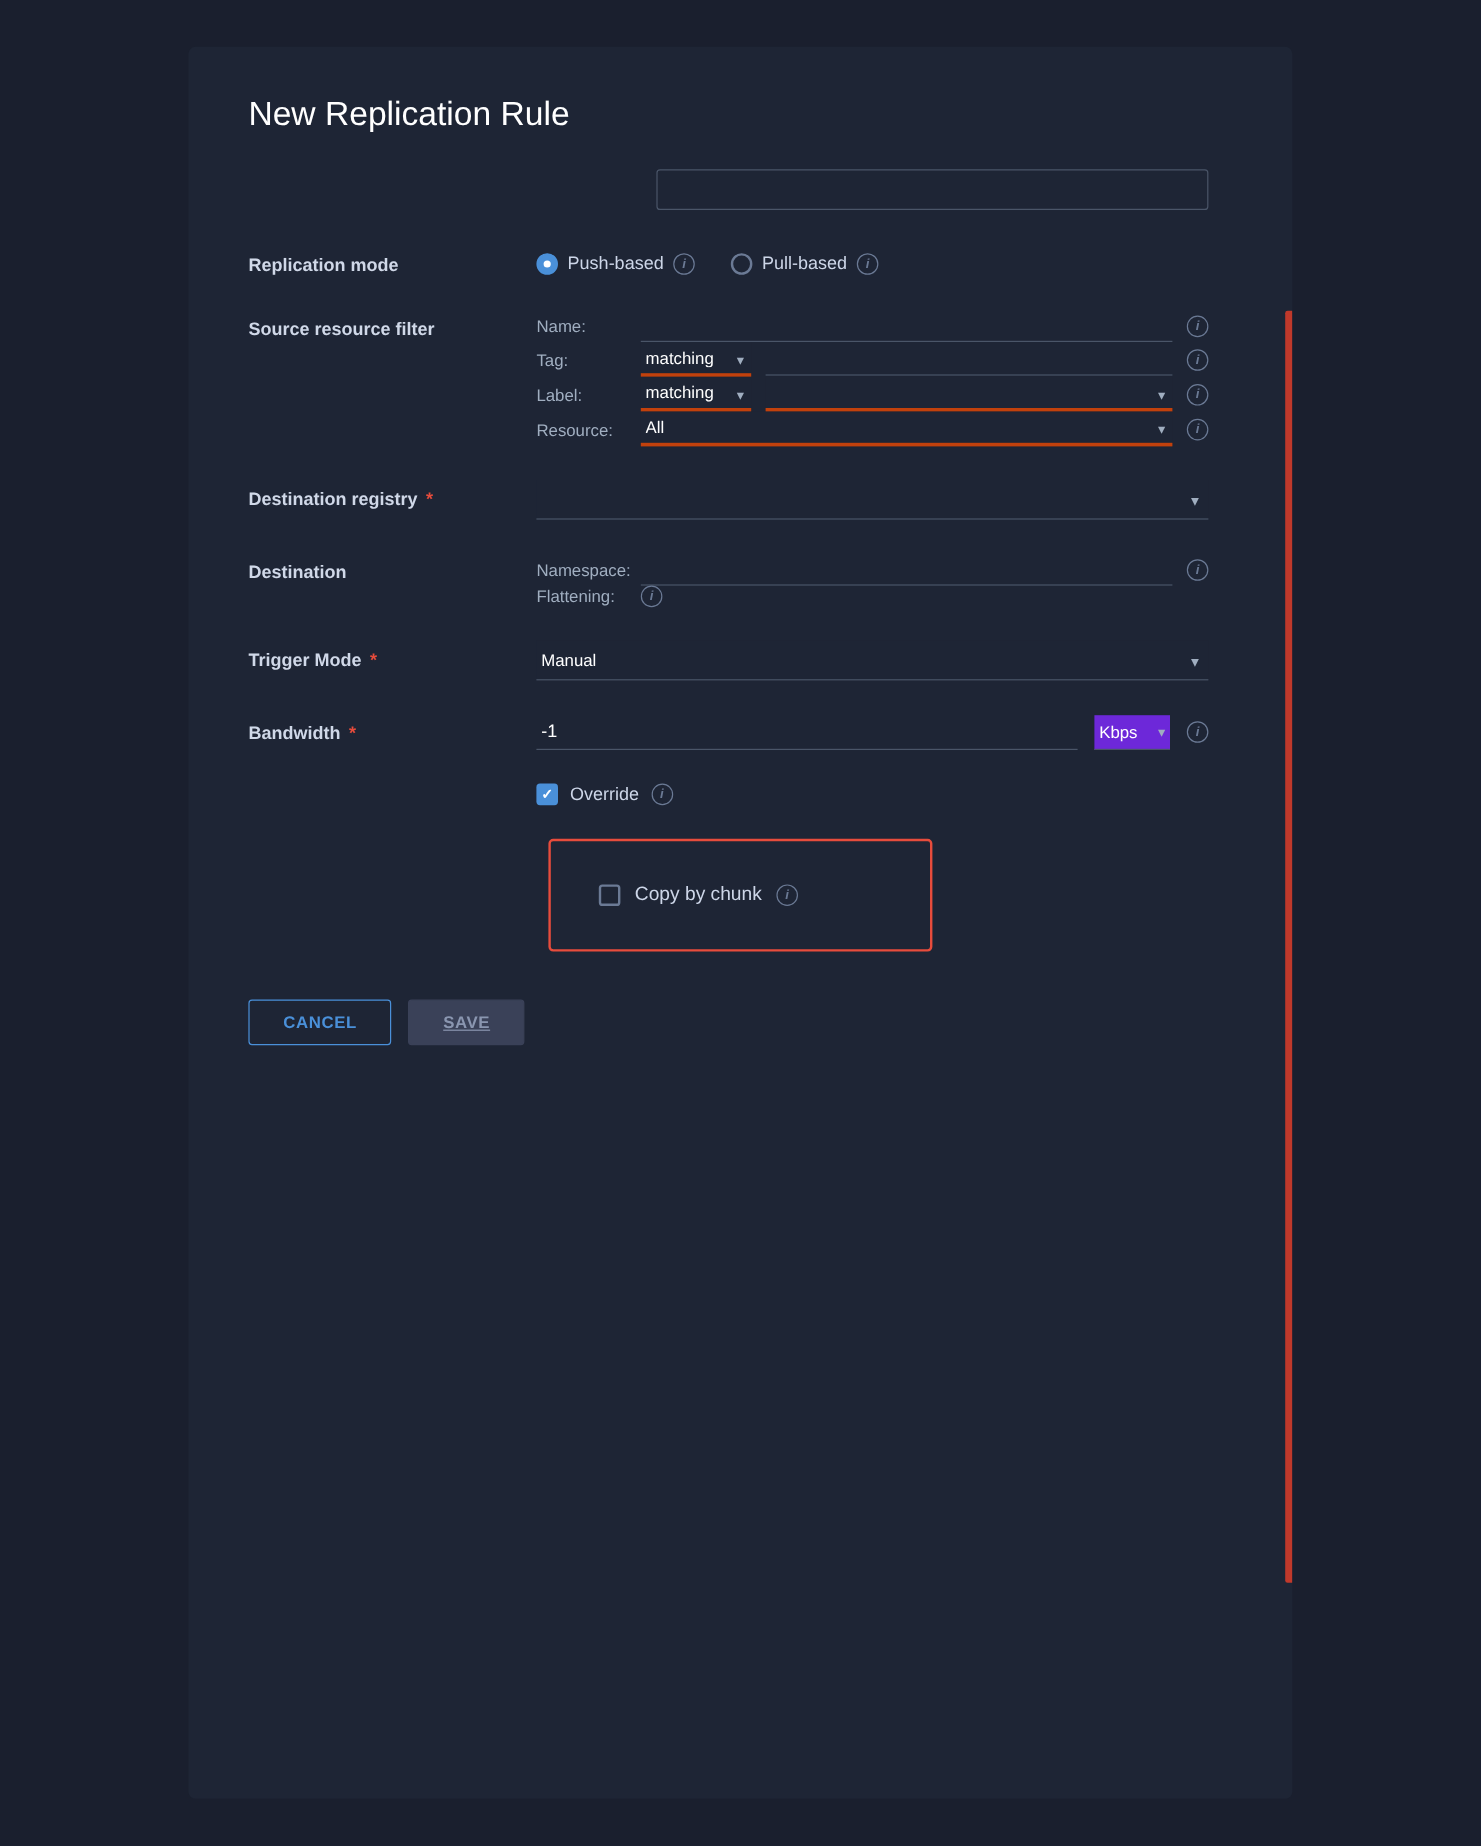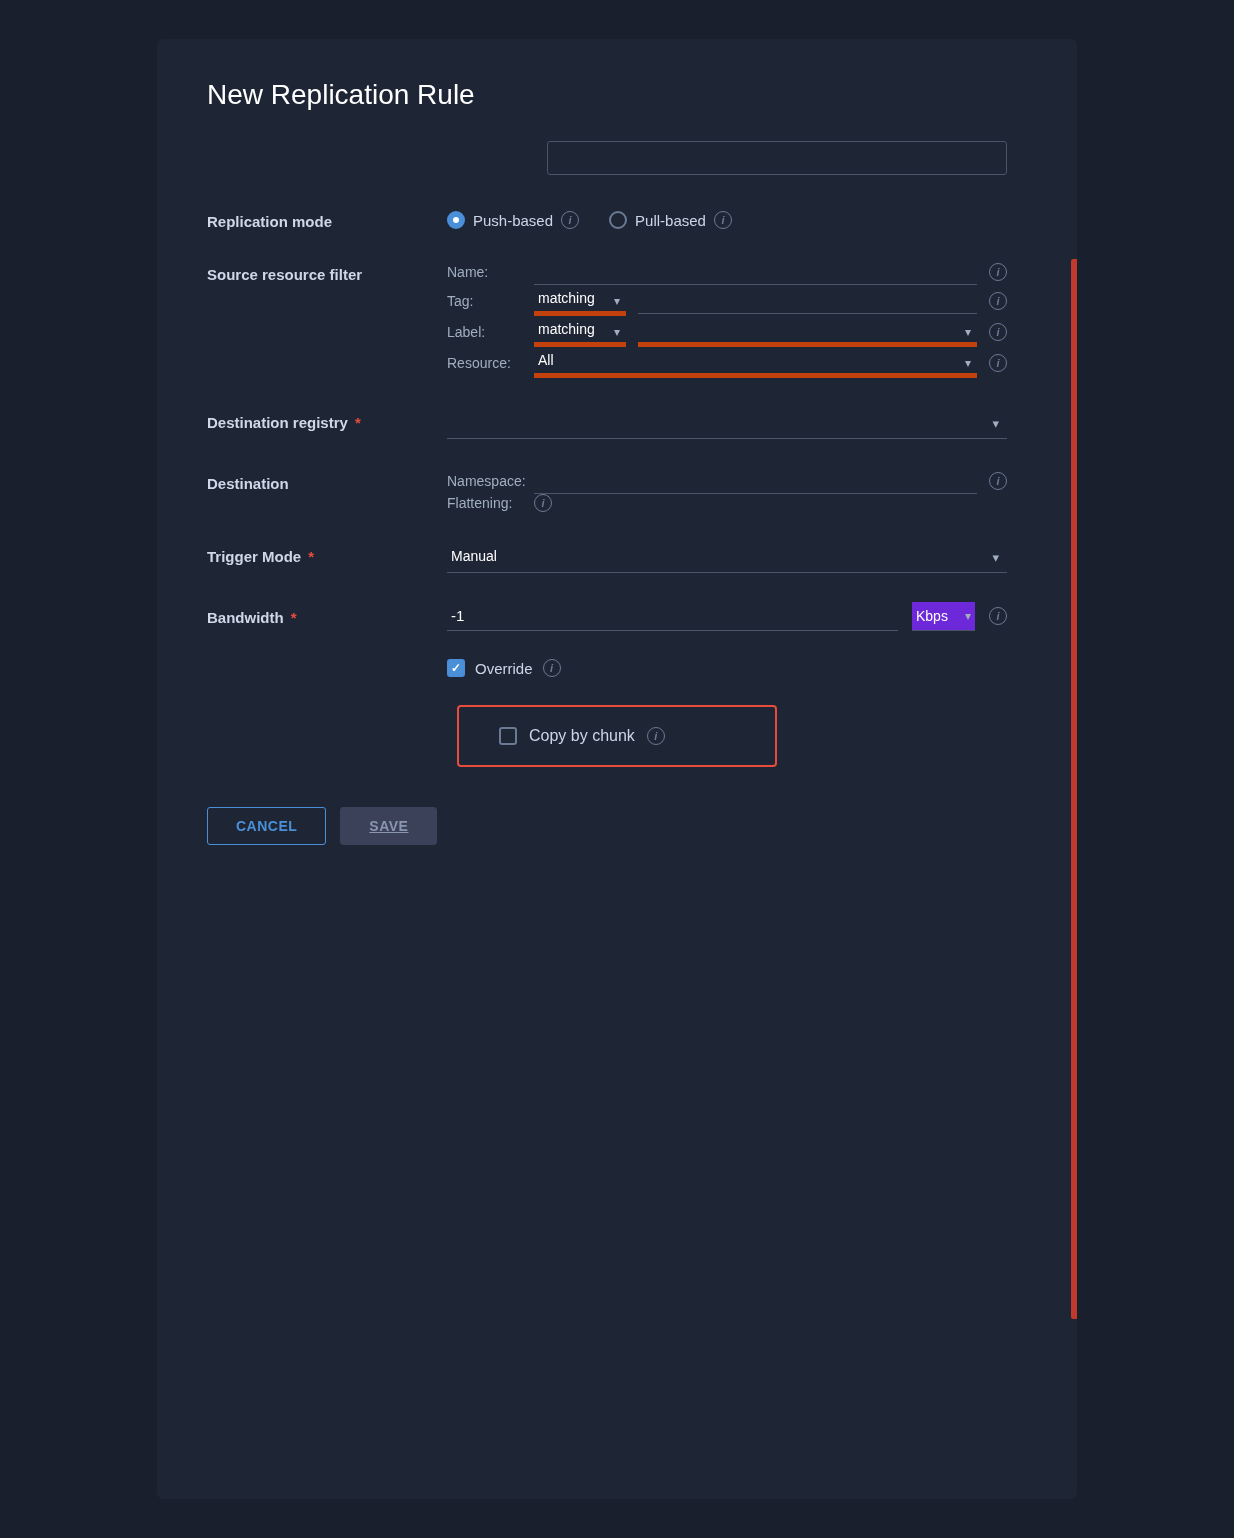"Push-based" .radio-option { align-items: center -> none }
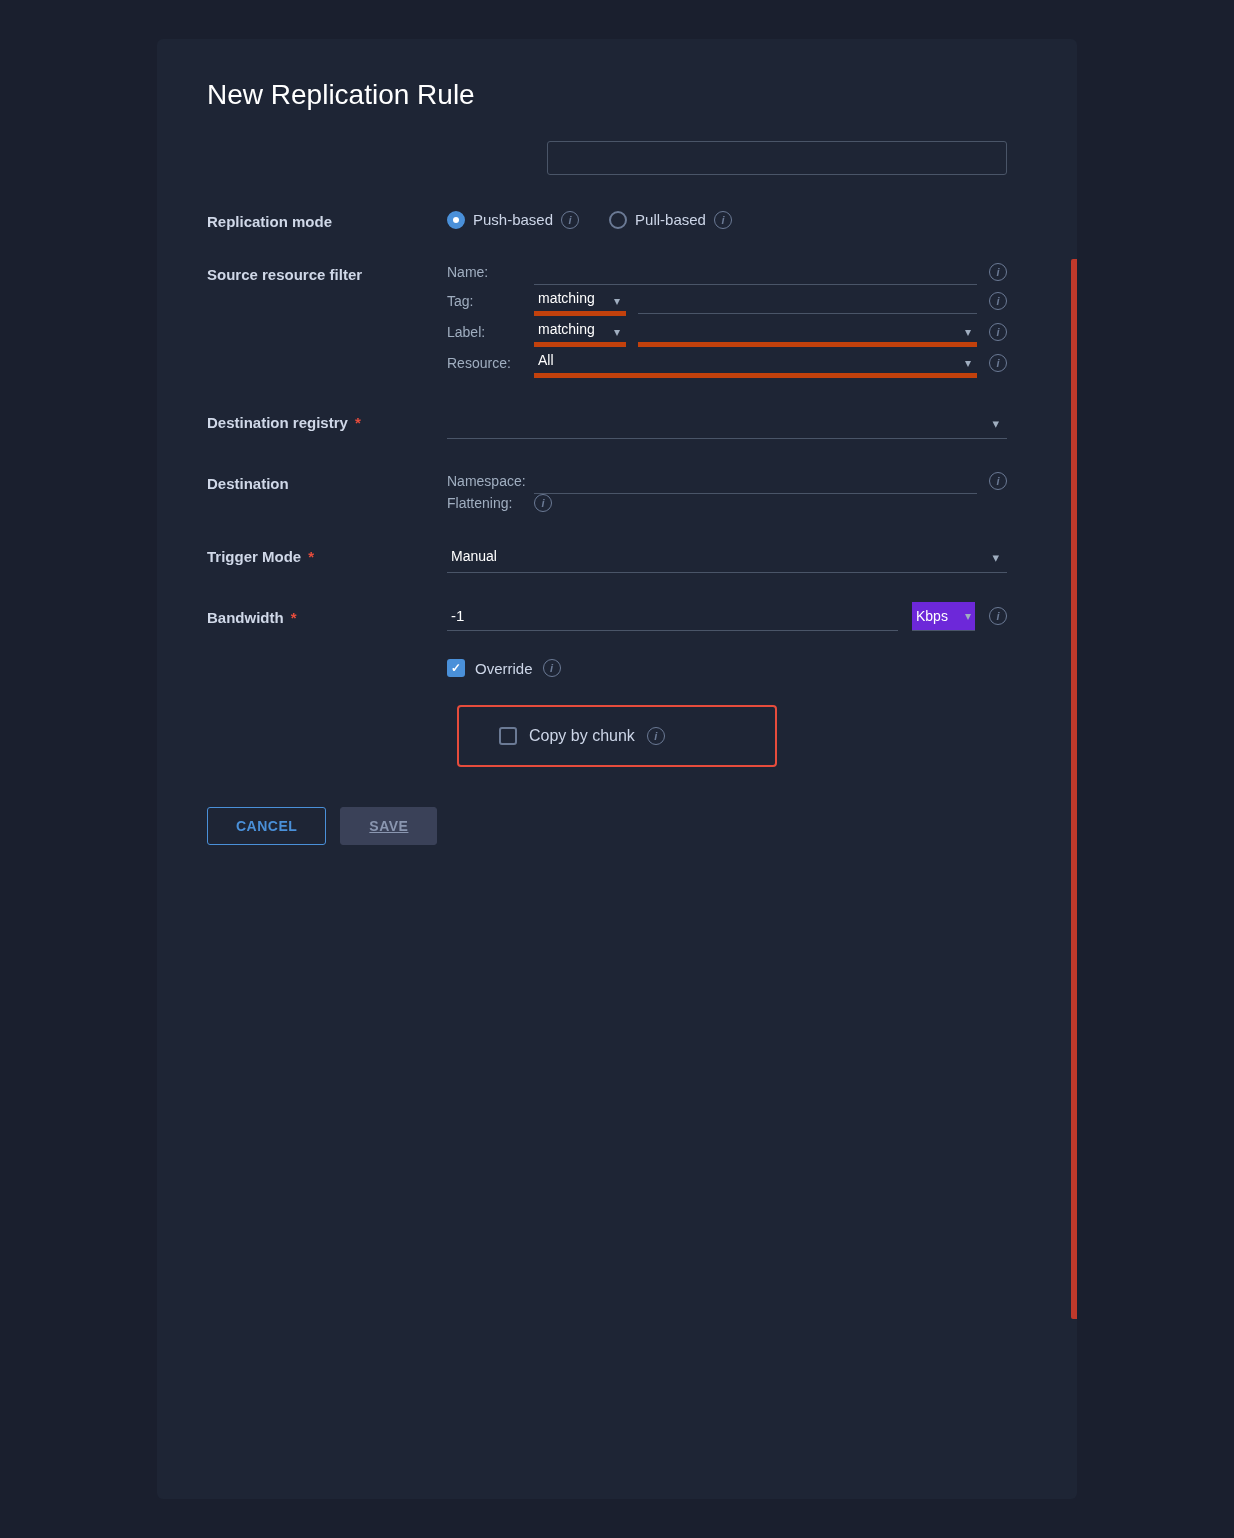"matching" .select-wrap select { border-bottom: 5px solid #c2410c -> 3px solid #c2410c }
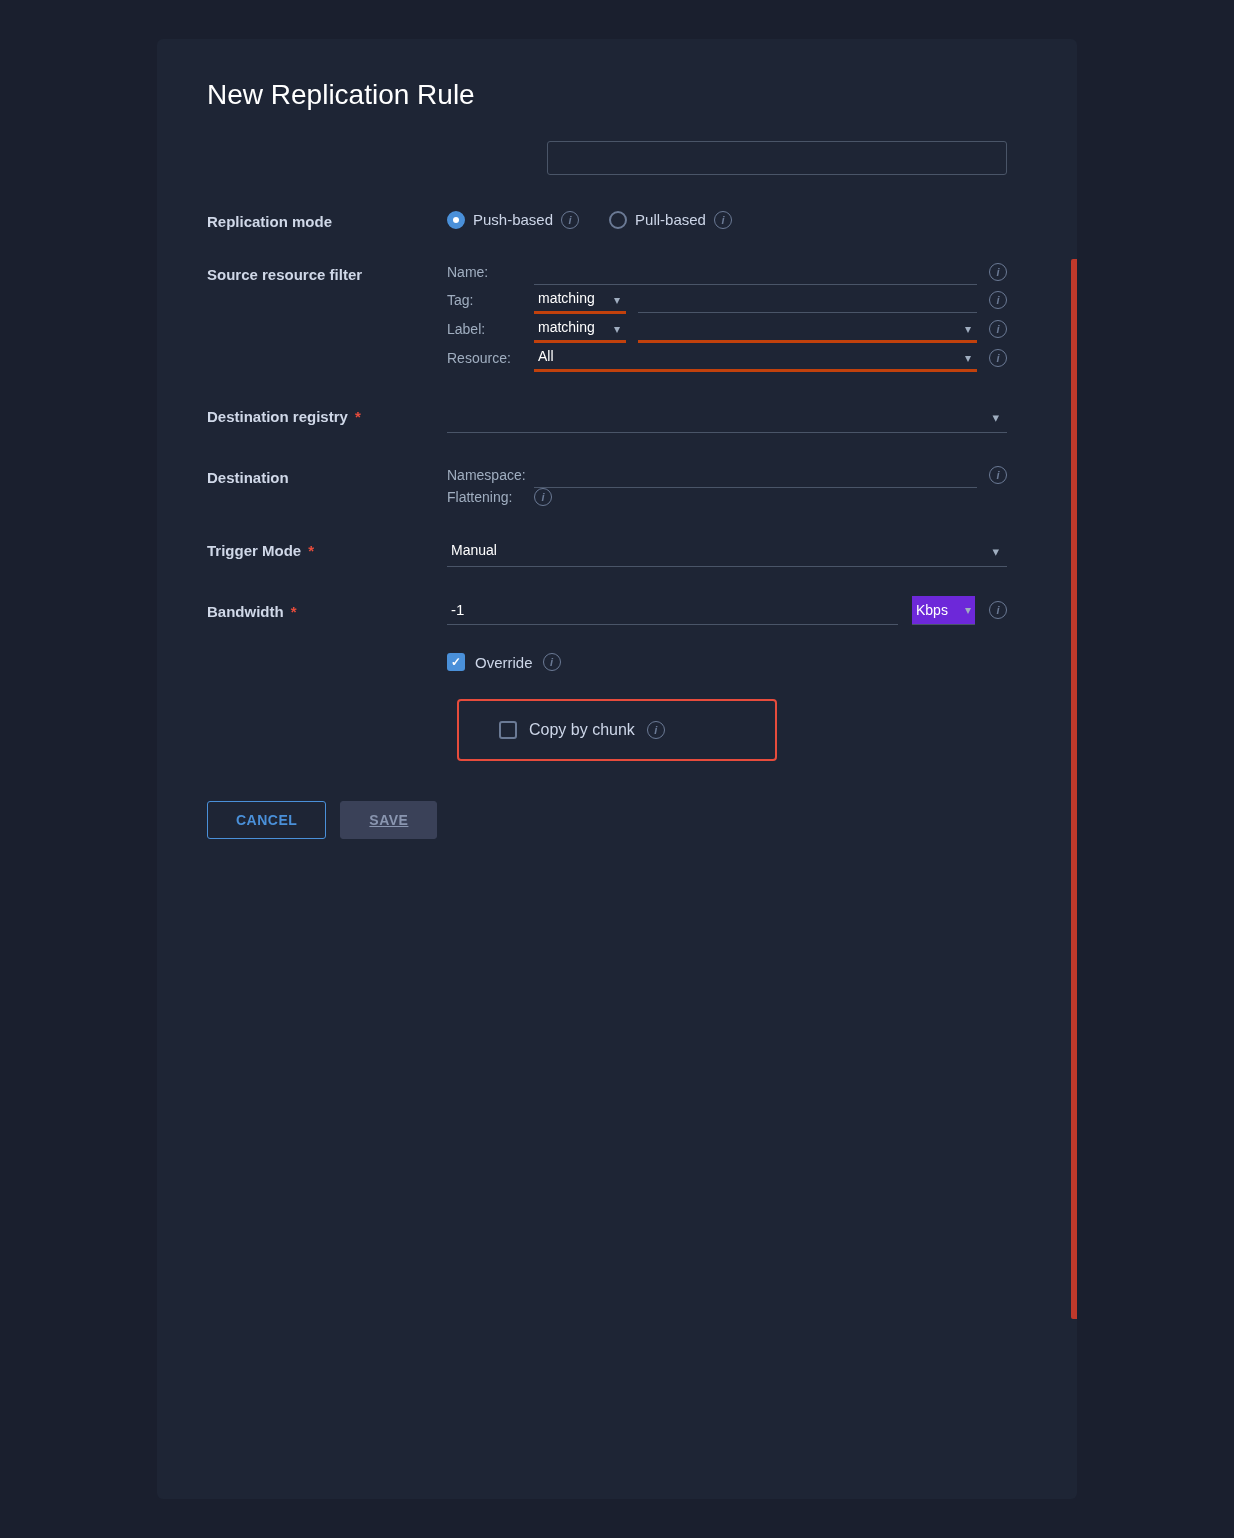"Copy by chunk" .copy-chunk-box { padding: 20px 40px -> 36px 40px }
